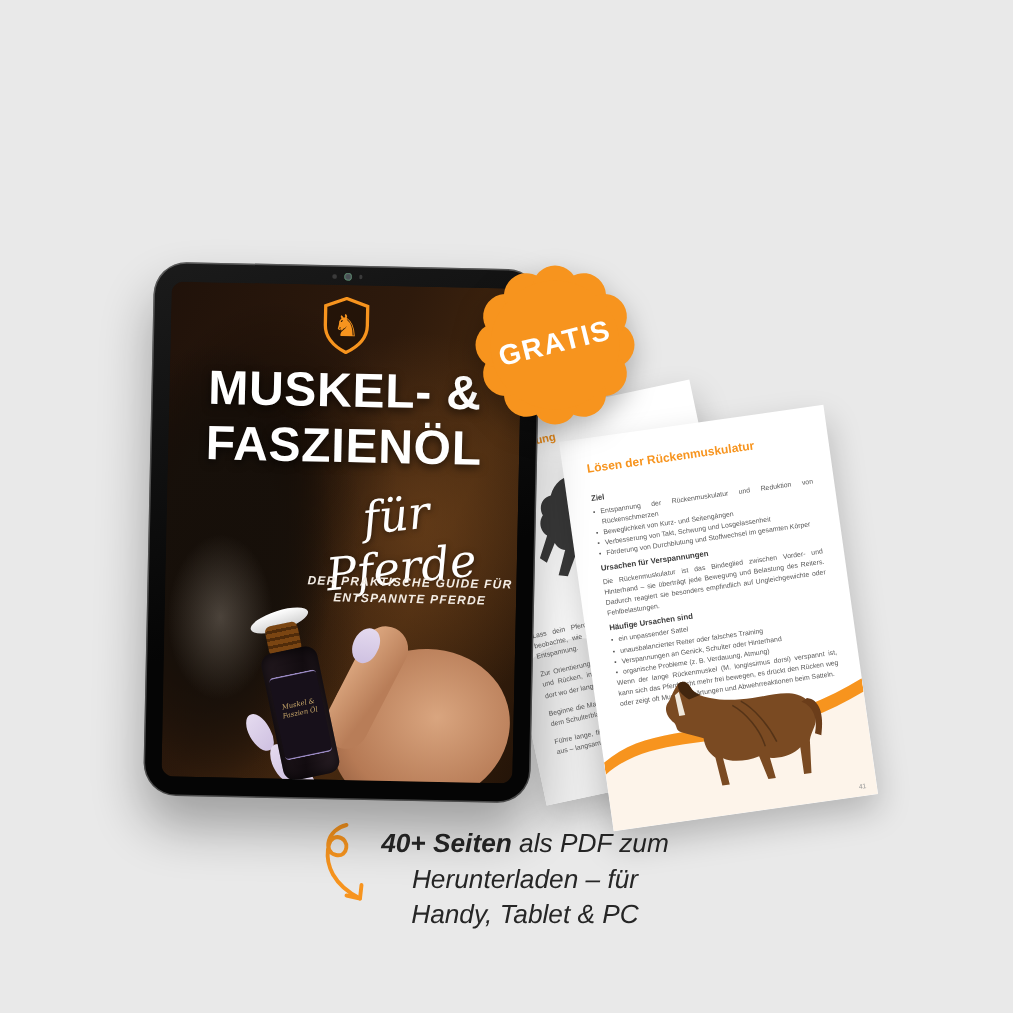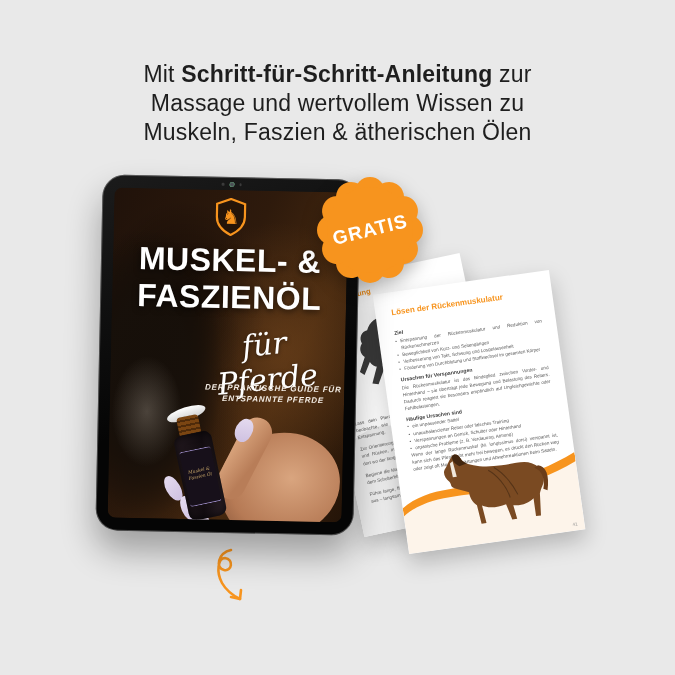"Mit Schritt-für-Schritt-Anleitung zur" div.headline { html: <div> <span>Mit </span><b>Schritt-für-Schritt-Anleitung</b><span> zur</span><br> <span>Massage und wertvollem Wissen zu</span><br> <span>Muskeln, Faszien &amp; ätherischen Ölen</span> </div> -> none }
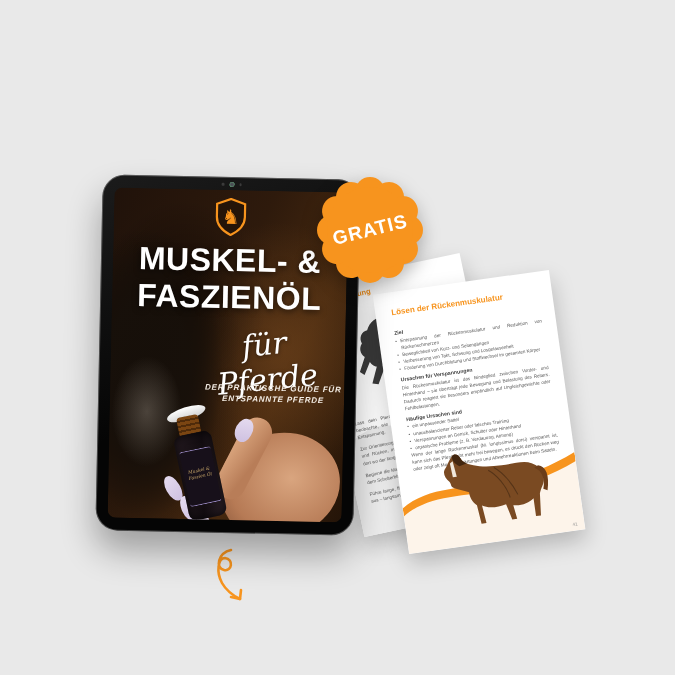"40+ Seiten als PDF zum" div.footer-note { html: none -> <div> <b>40+ Seiten</b><span> als PDF zum</span><br> <span>Herunterladen – für</span><br> <span>Handy, Tablet &amp; PC</span> </div> }
